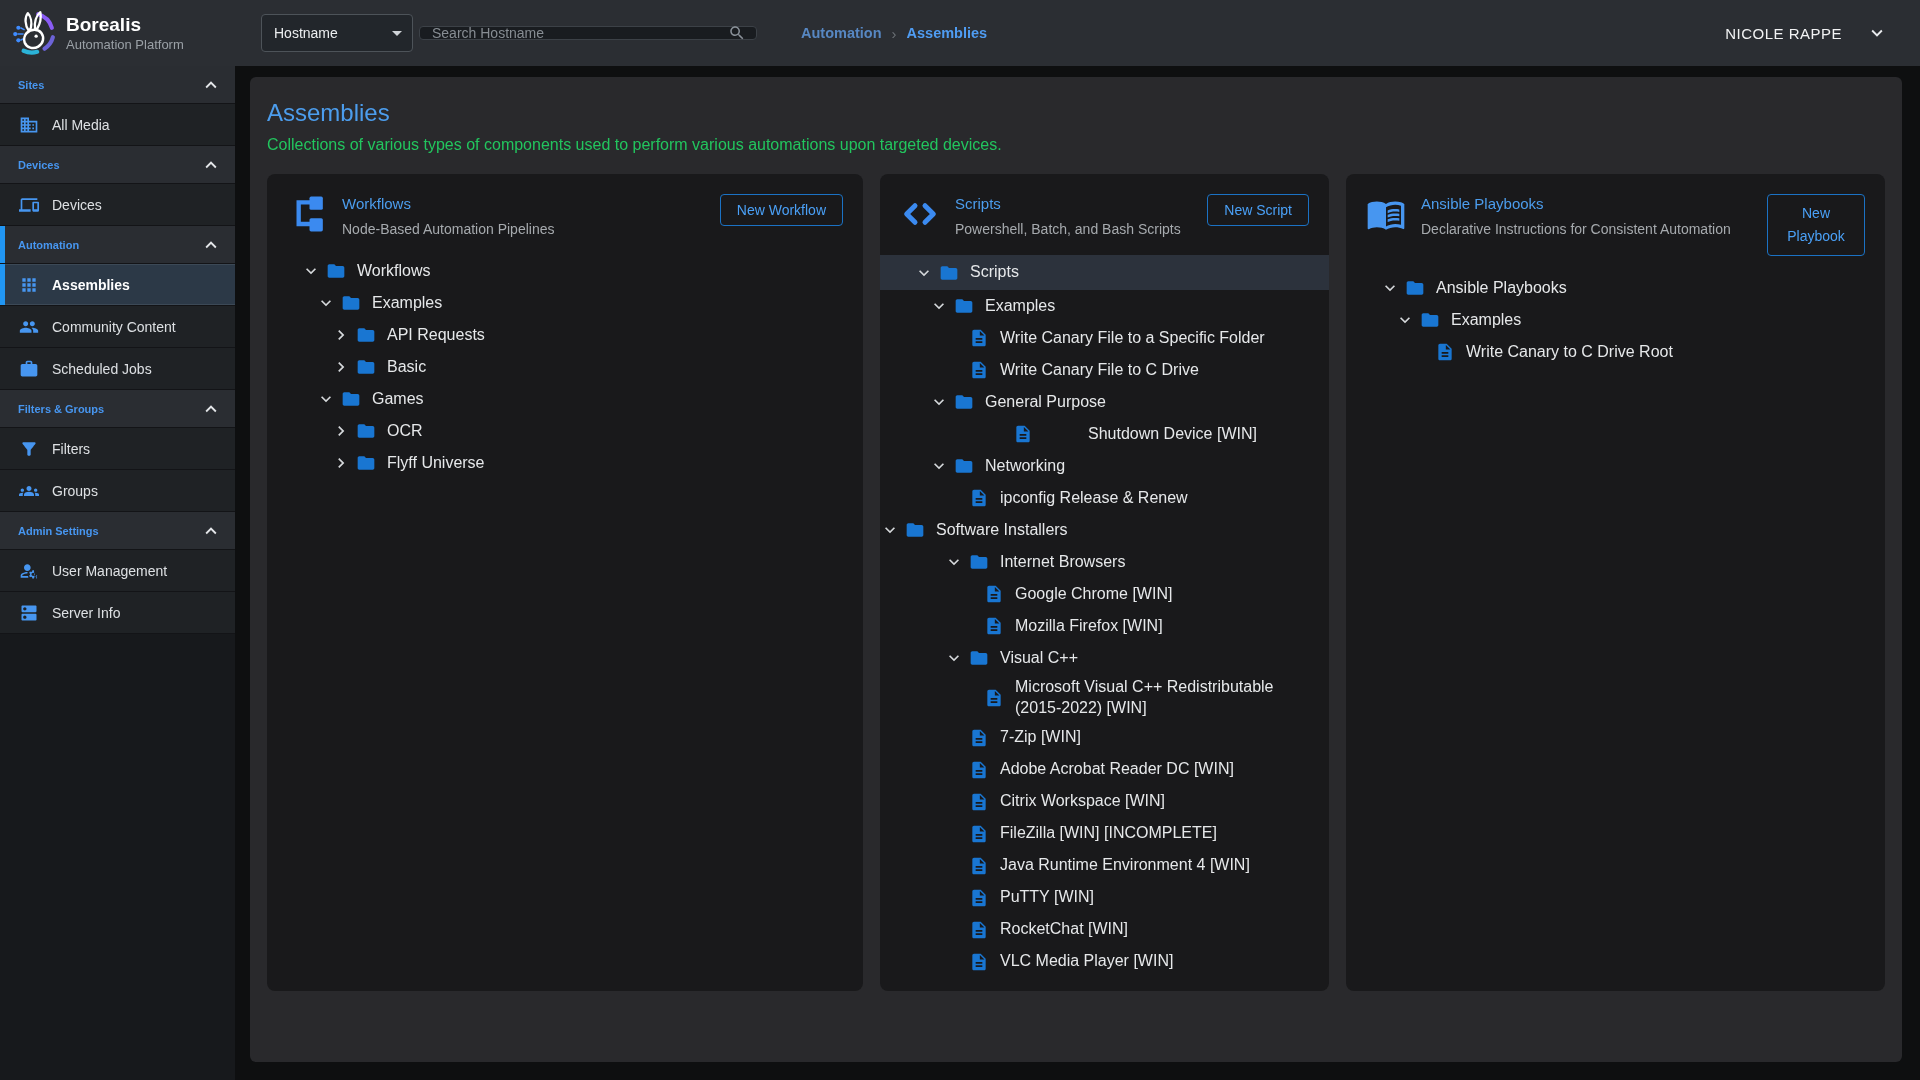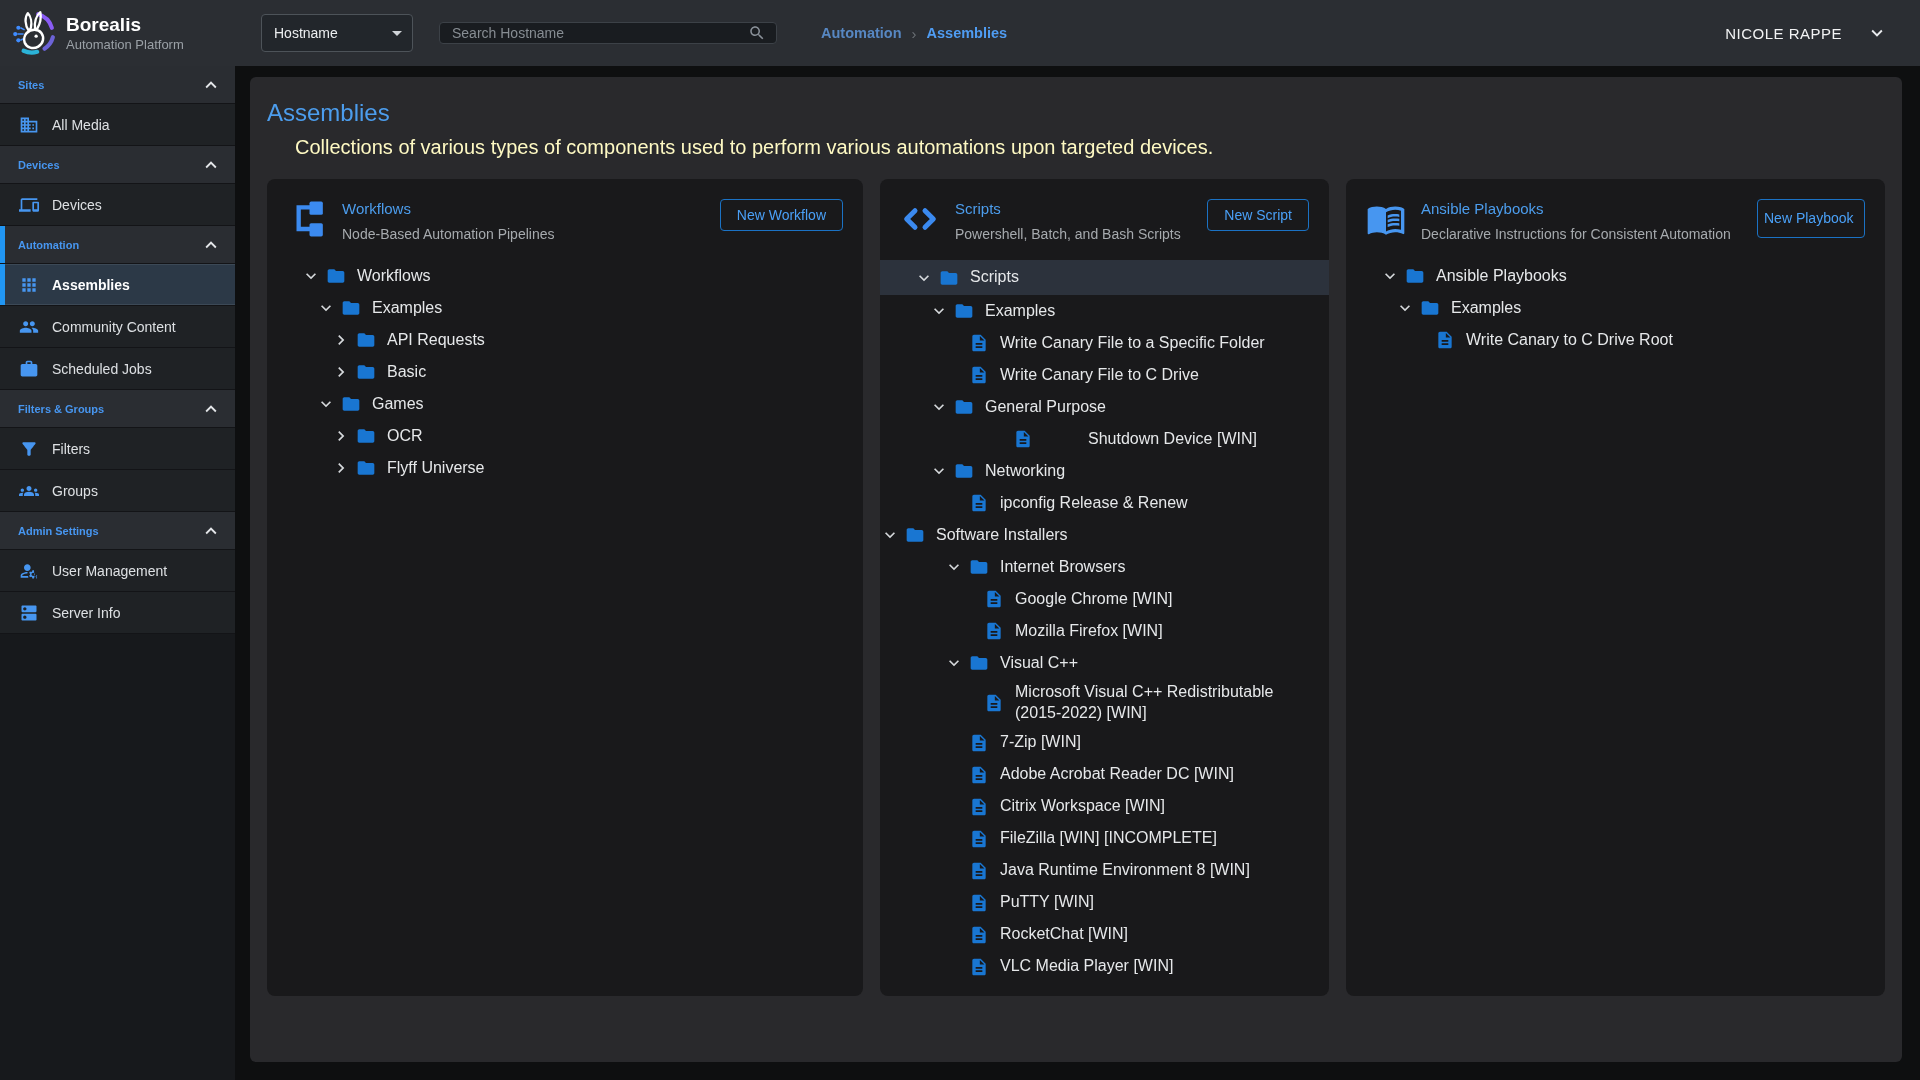"Search Hostname" .search-box { height: 22px -> 14px; margin-left: 26px -> 6px }
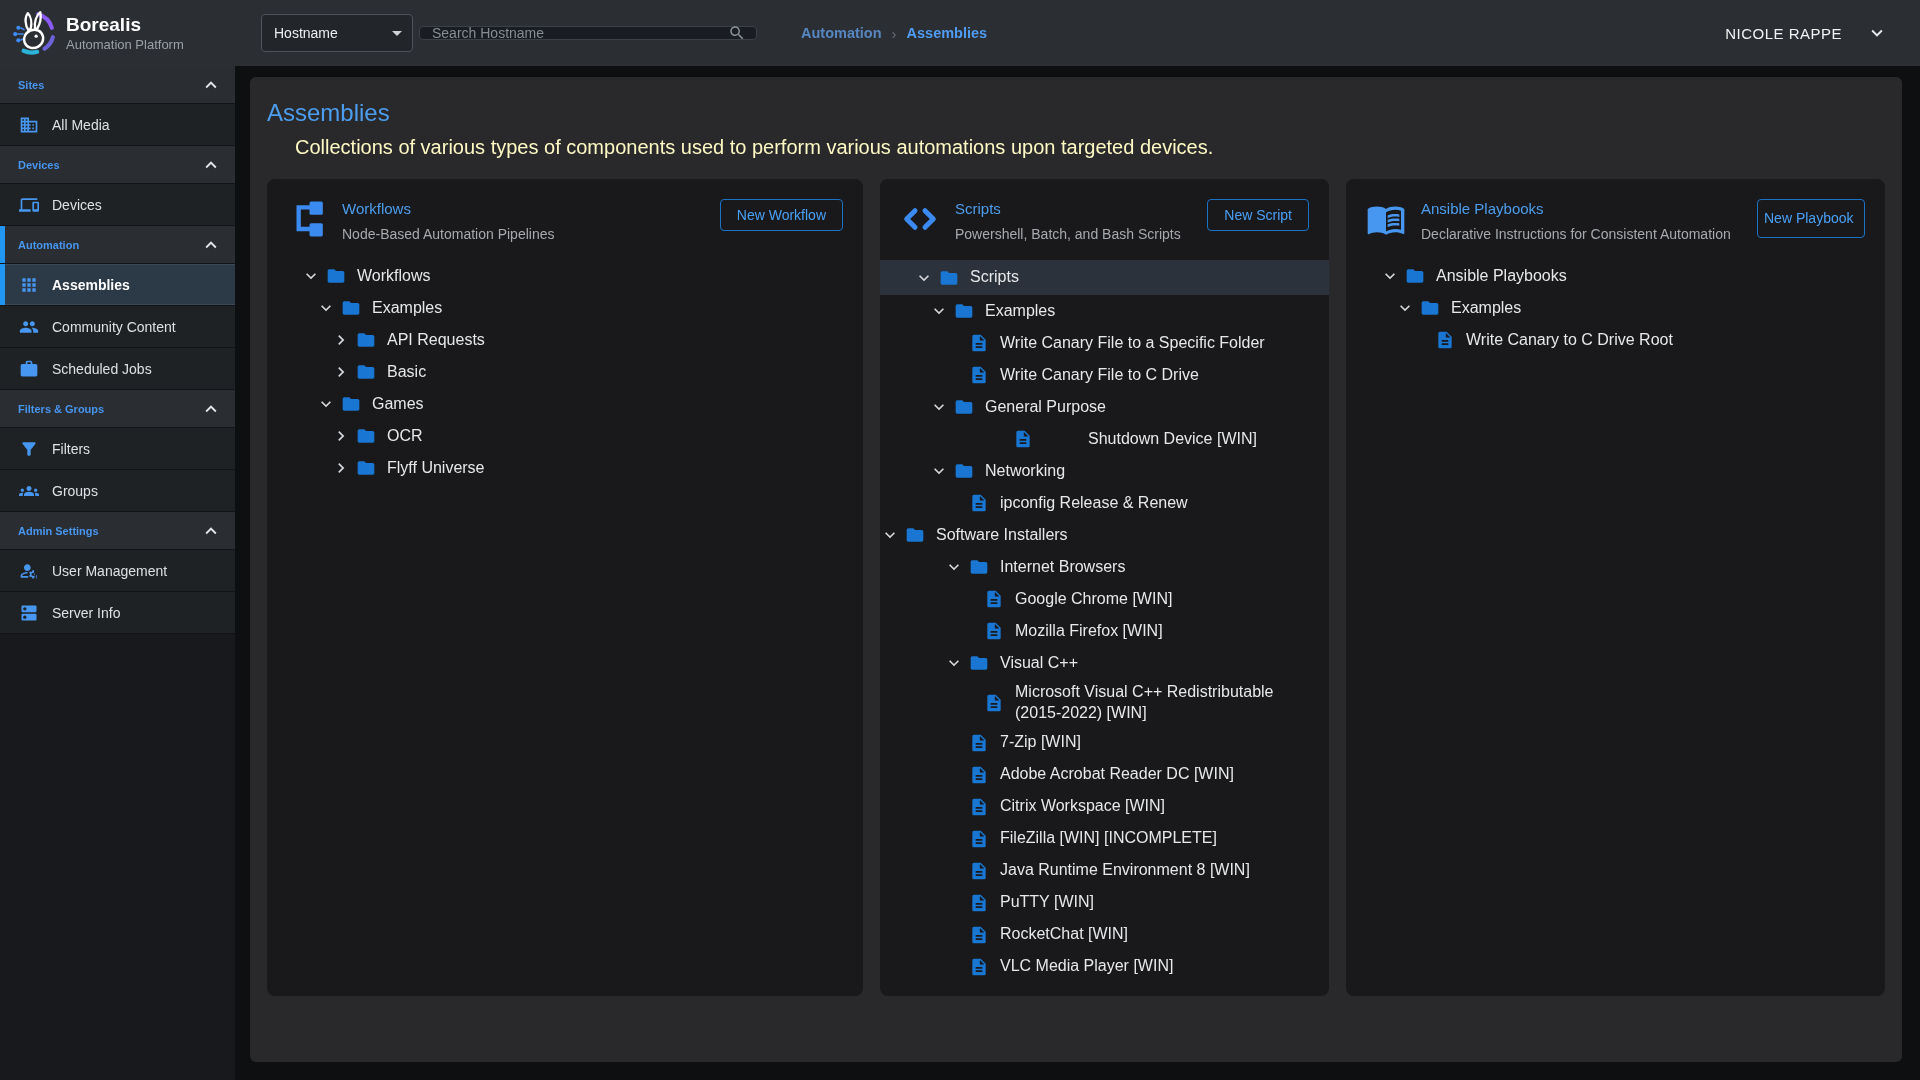"Collections of various types of" .page-desc { color: #fef9c3 -> #22c55e; font-size: 20px -> 16px; margin-left: 28px -> none }
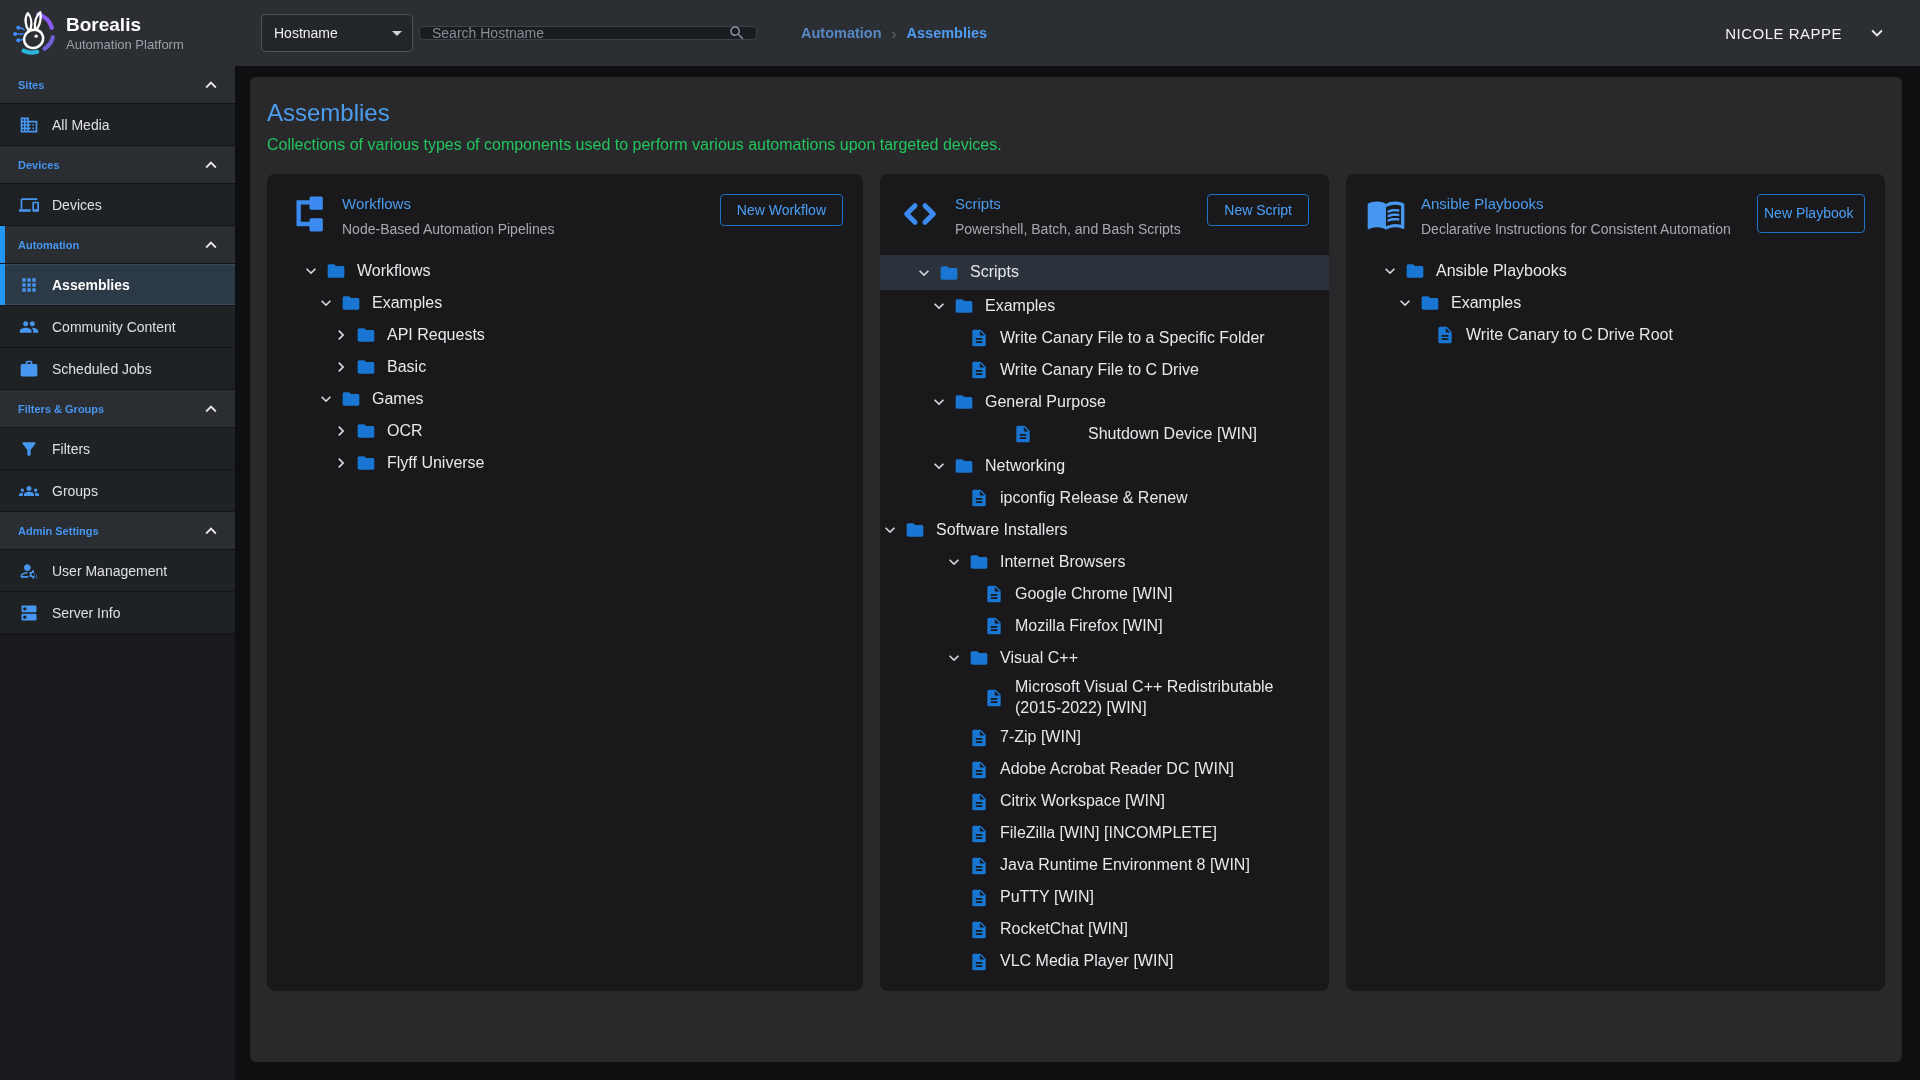"New Playbook" .card-2 .btn { text-align: left -> center; width: 108px -> 98px }
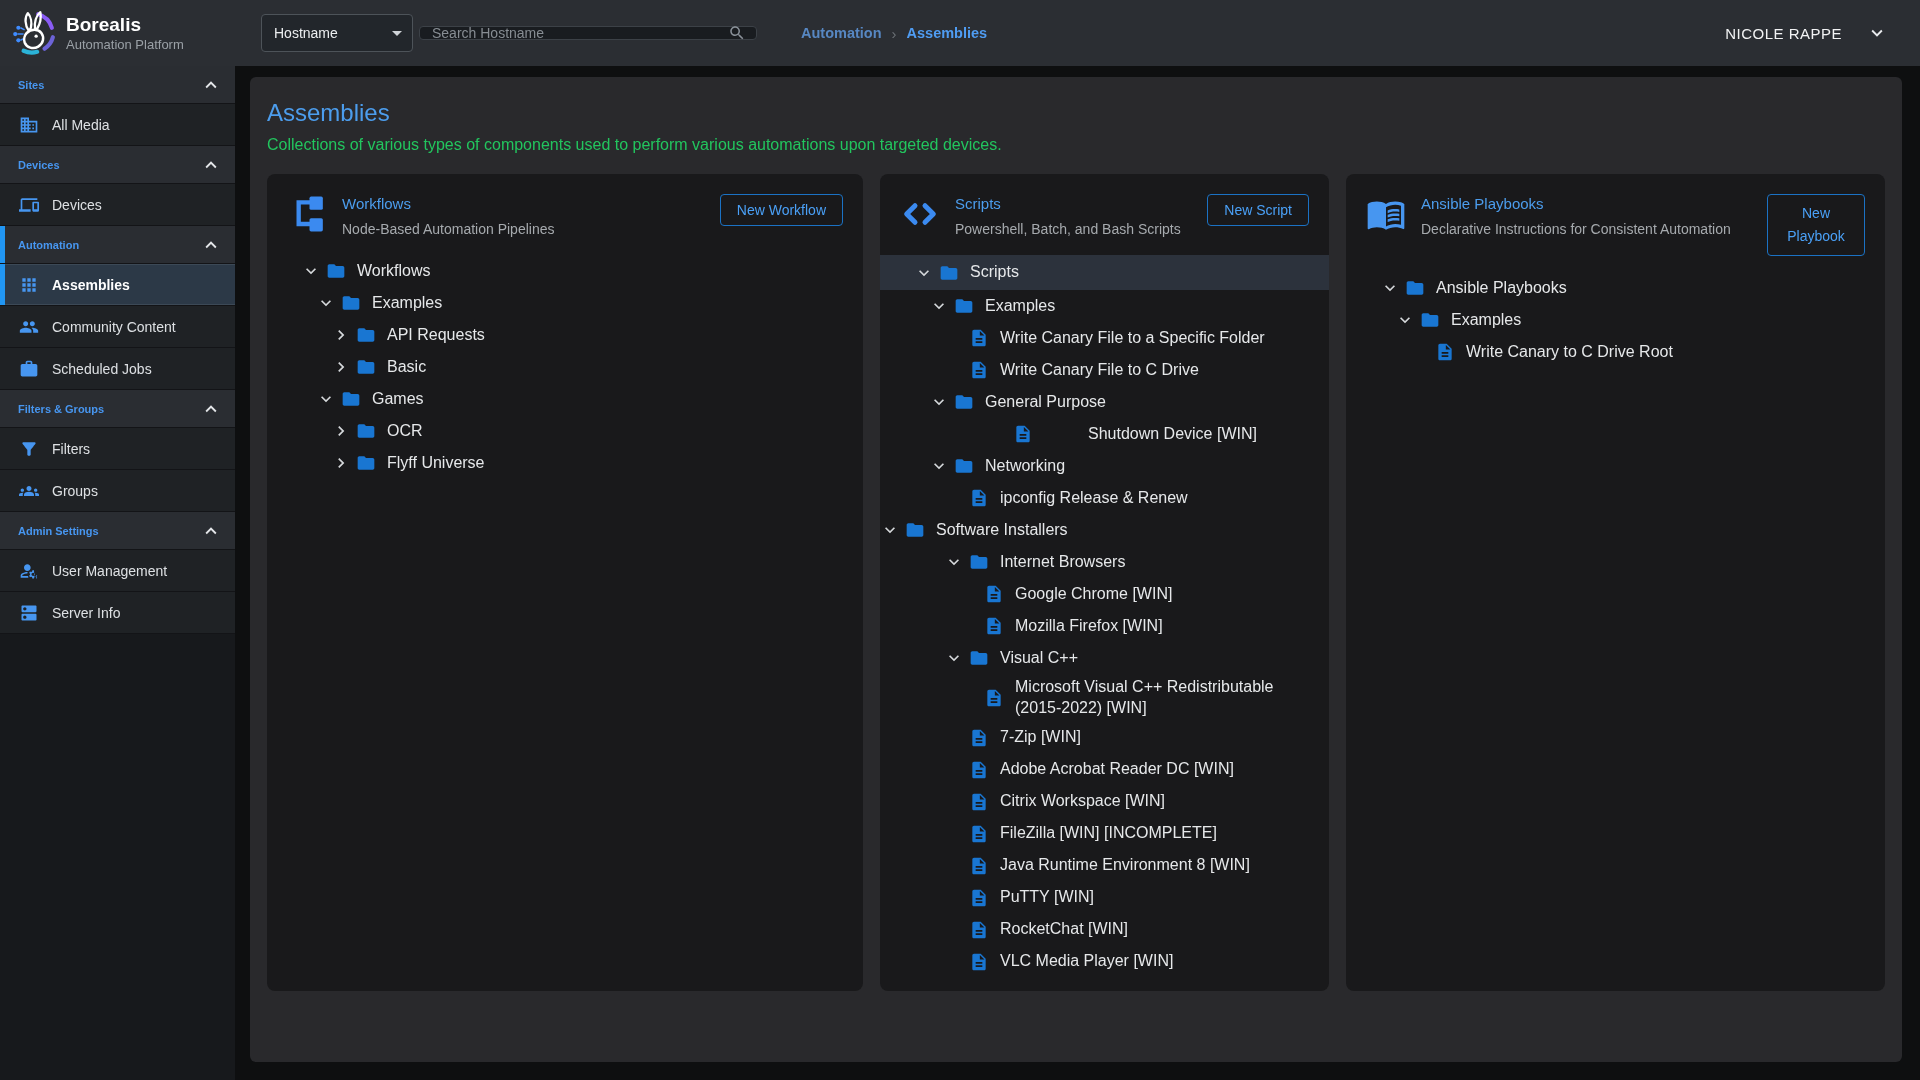"Java Runtime Environment 8 [WIN]" span.tree-label { text: 8 -> 4 }
